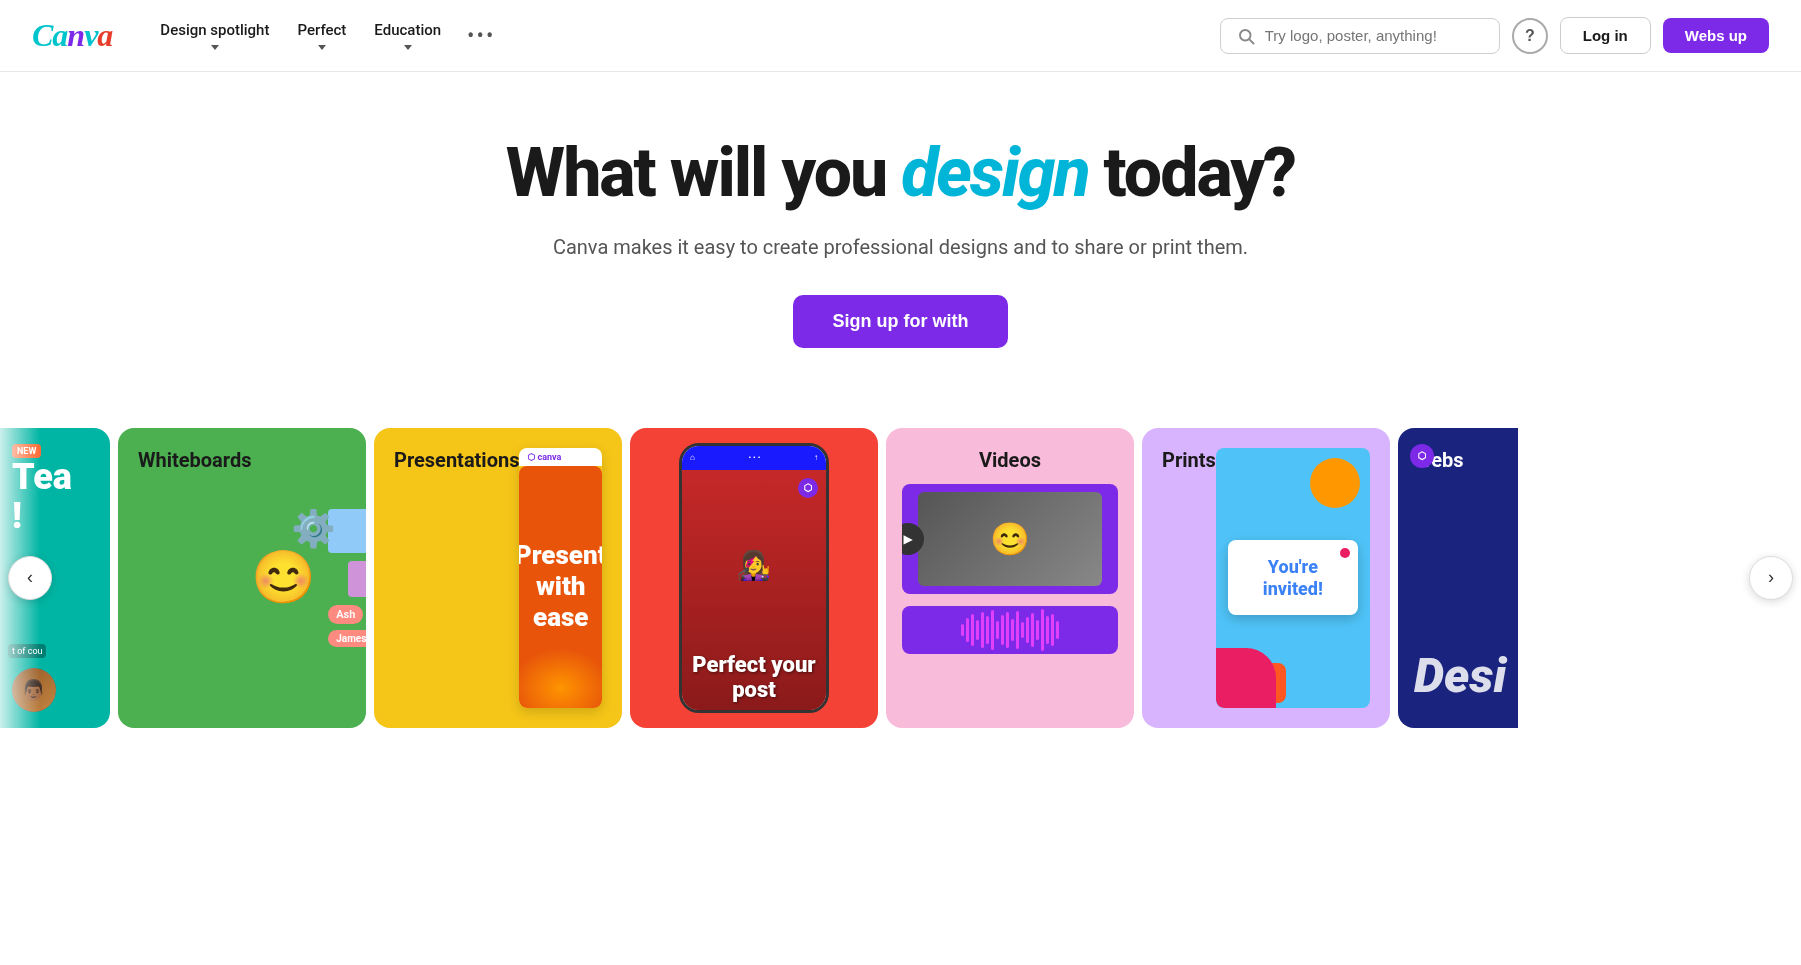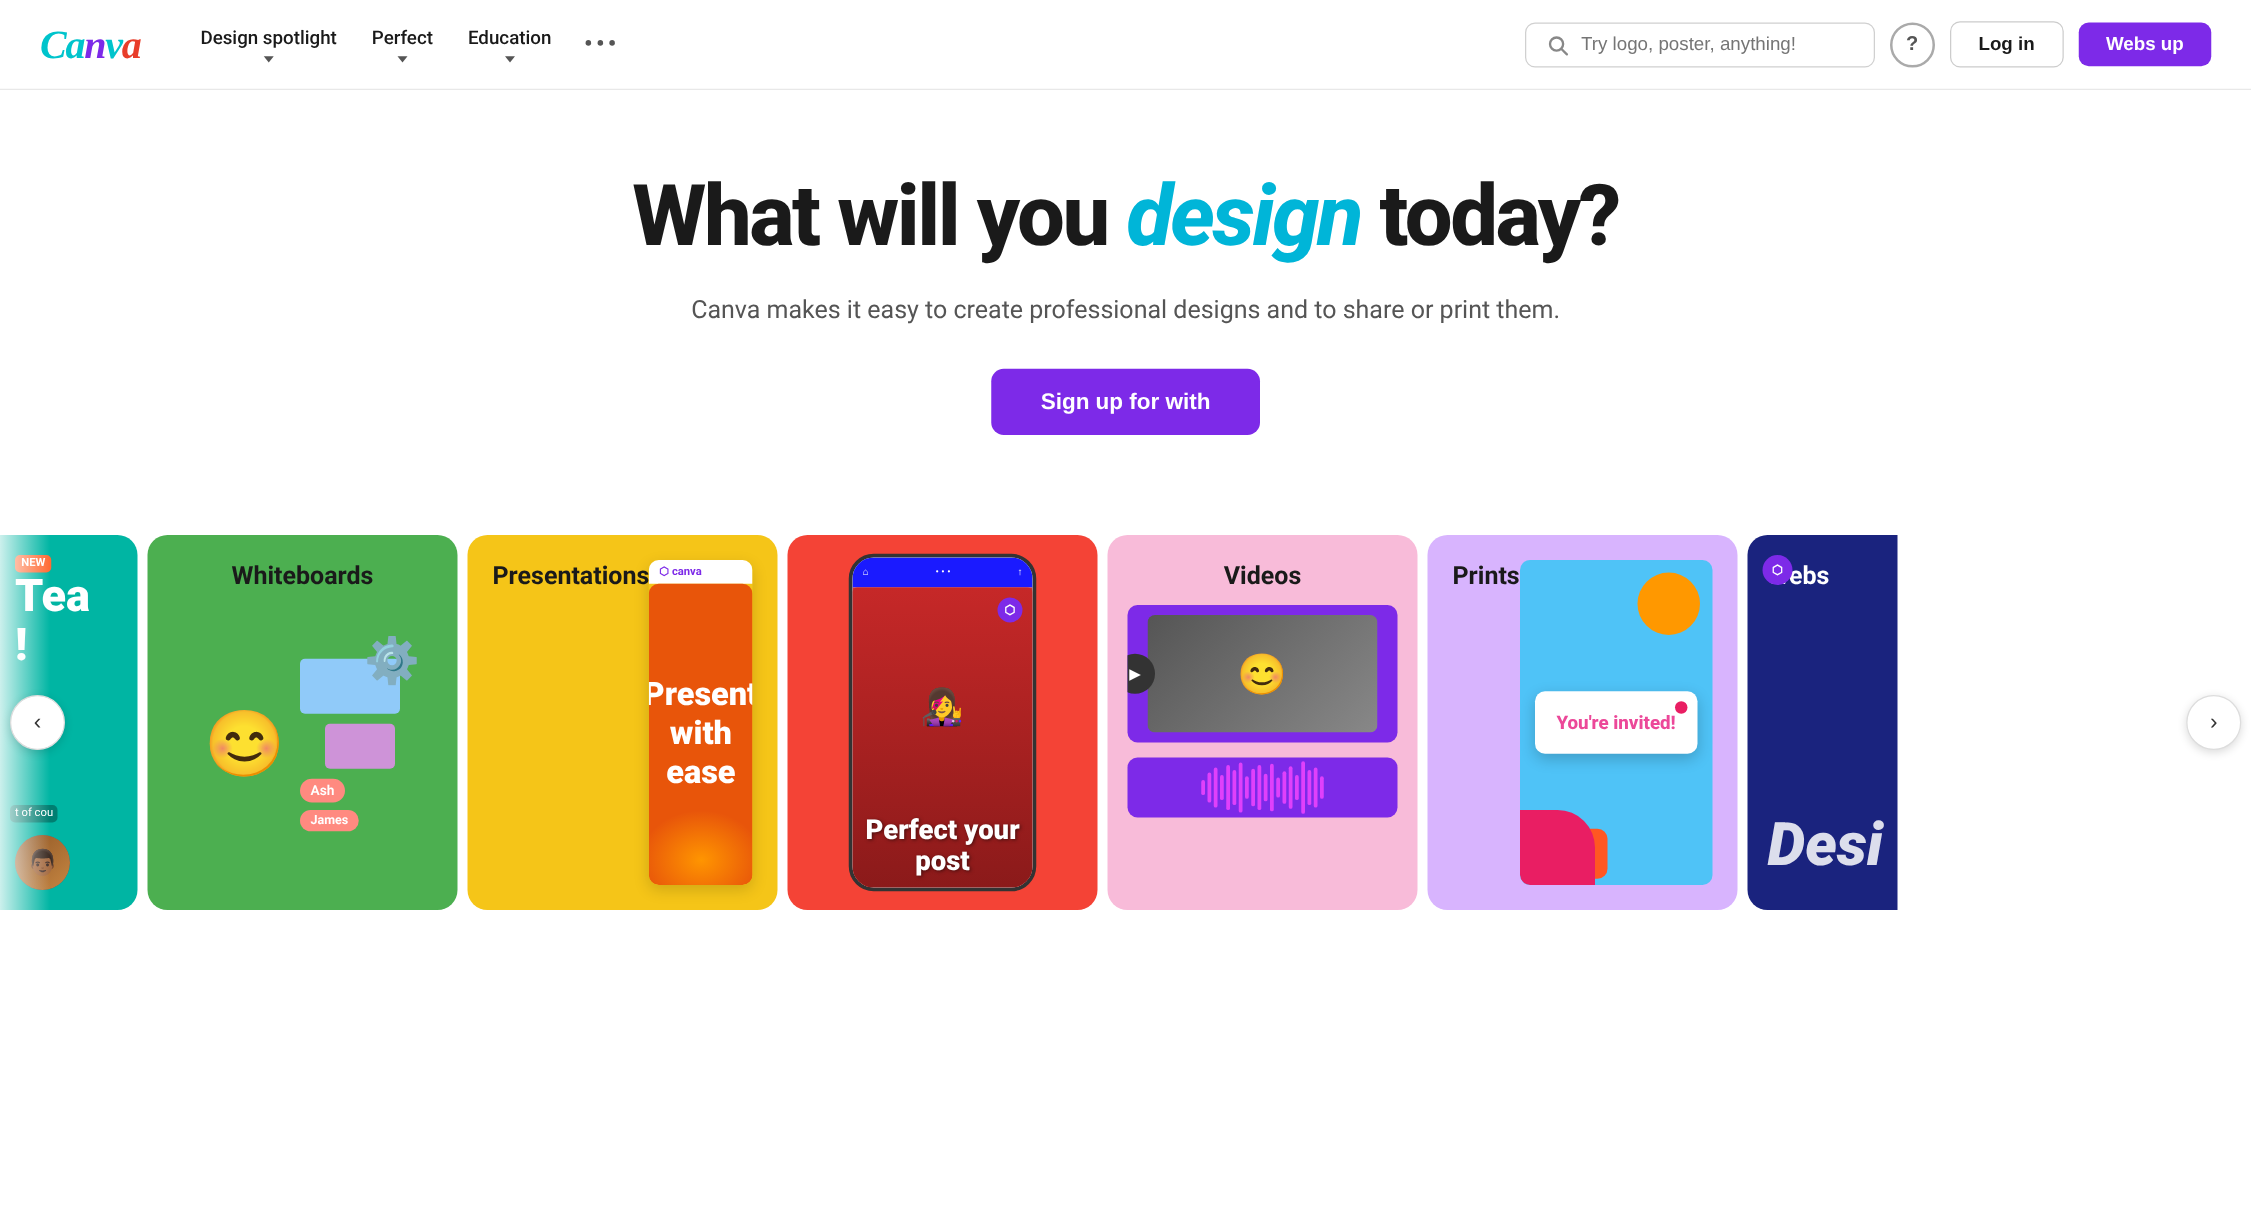"Whiteboards" .card-1 { flex-direction: column -> row }
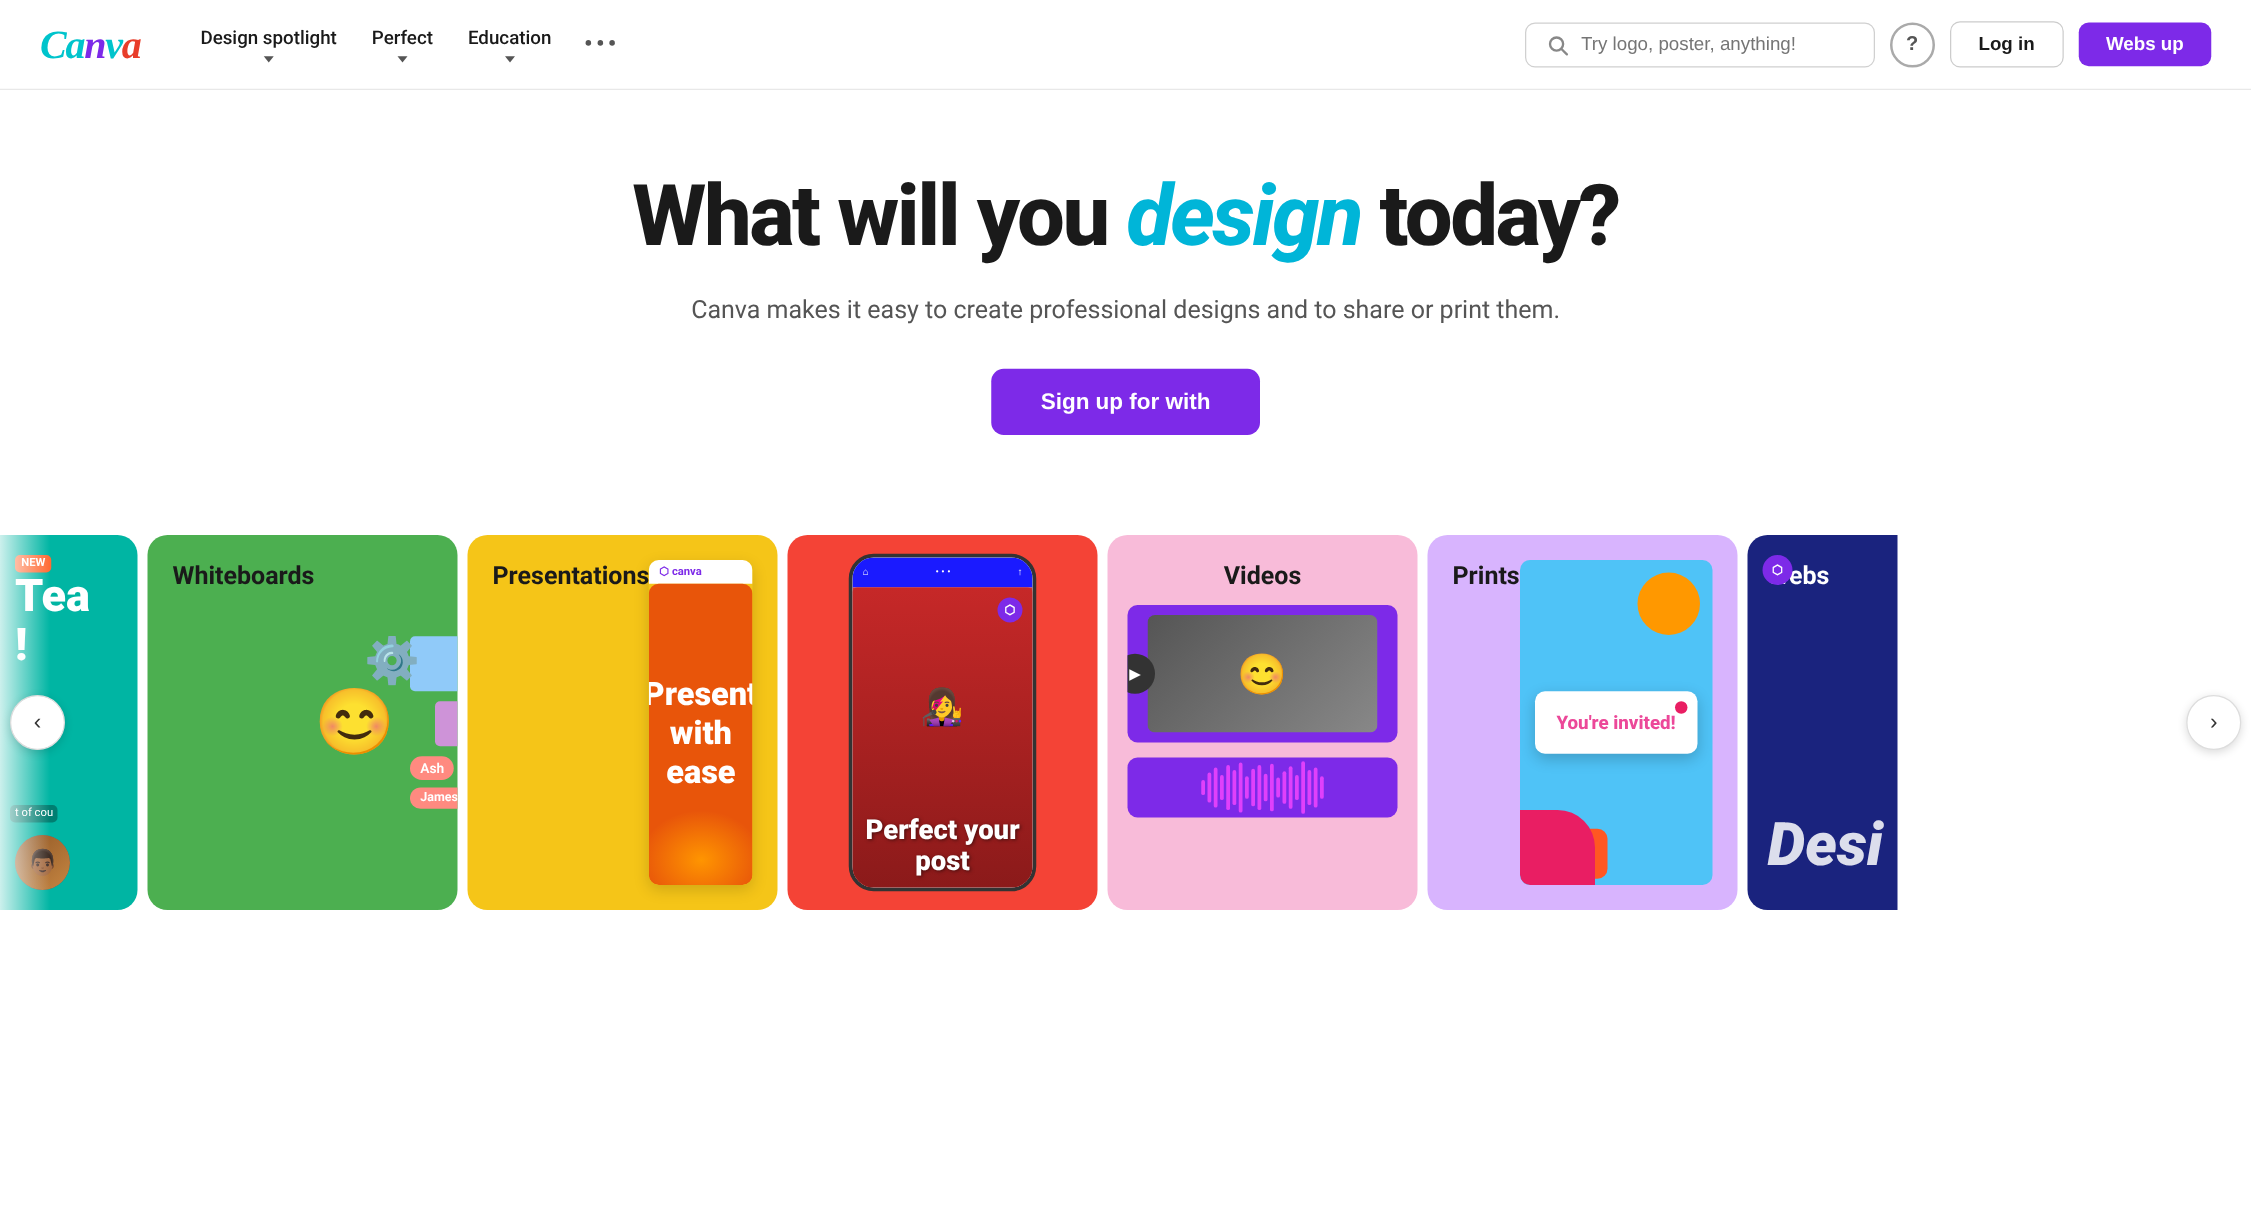"You're invited!" .invite-text { color: #ec4899 -> #3b82f6; font-size: 15px -> 18px }
